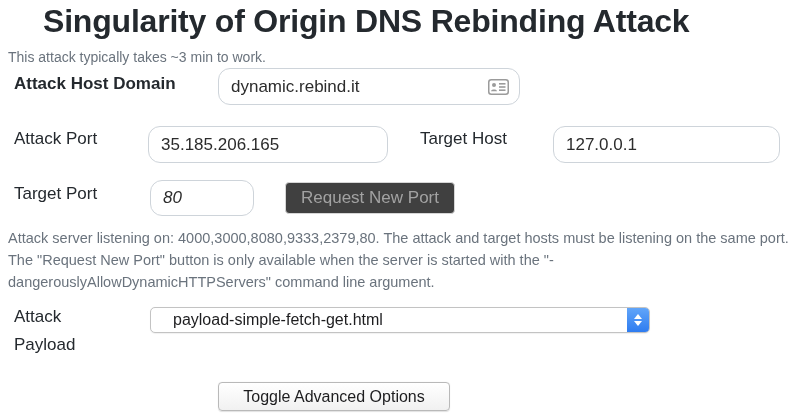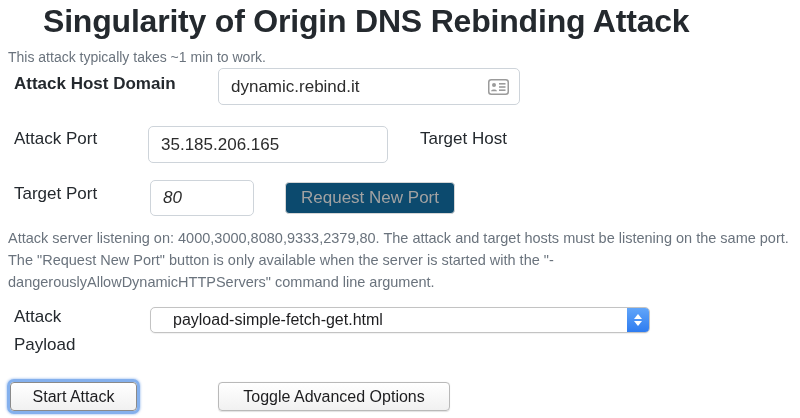"This attack typically takes ~1" div.subtitle { text: 1 -> 3 }
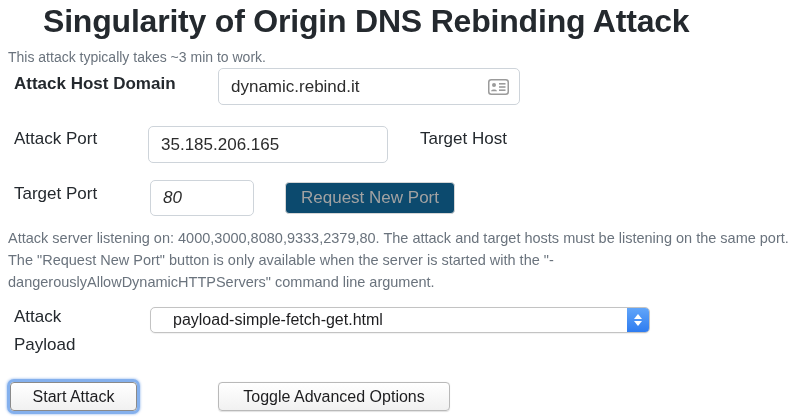"dynamic.rebind.it" .text-input { border-radius: 5px -> 12px }
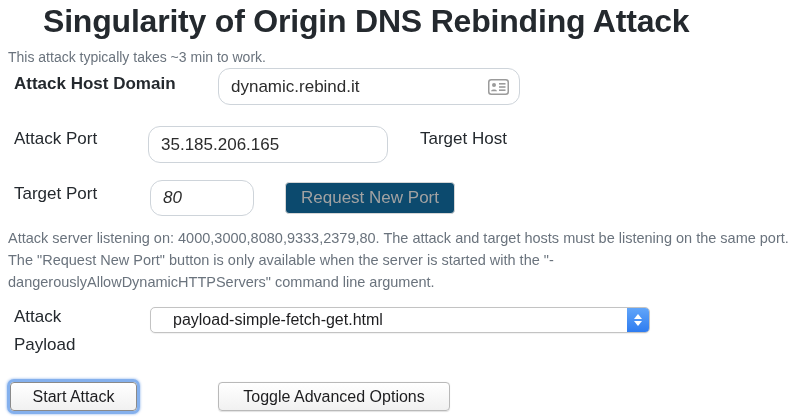"127.0.0.1" input.text-input { html: none -> <input> }
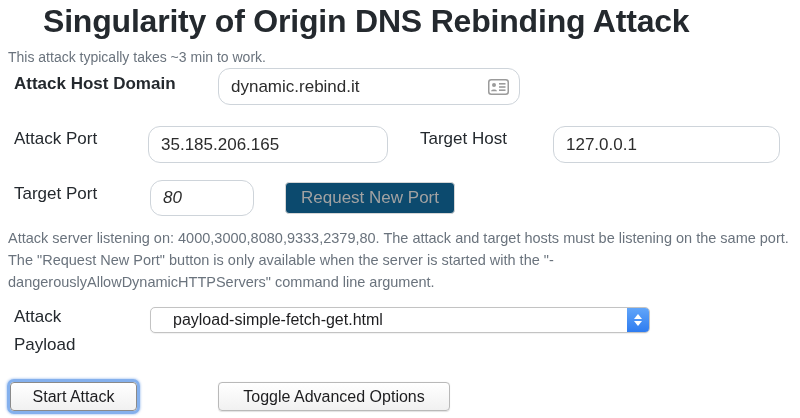"Request New Port" .btn-disabled { background: #0c4a6e -> #404040 }
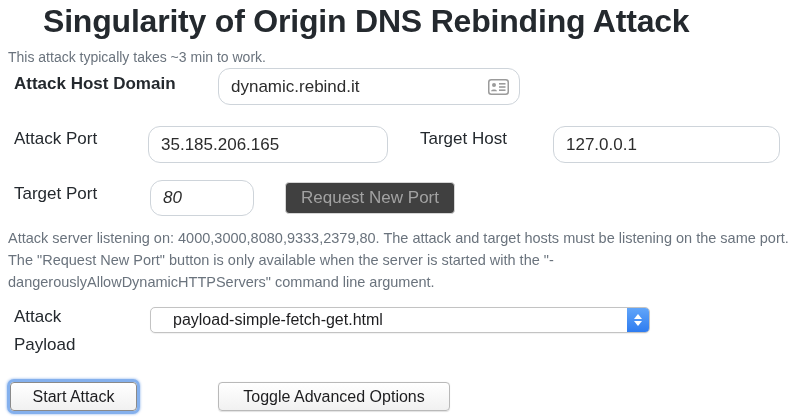"Start Attack" button.mac-btn { html: <button>Start Attack</button> -> none }
